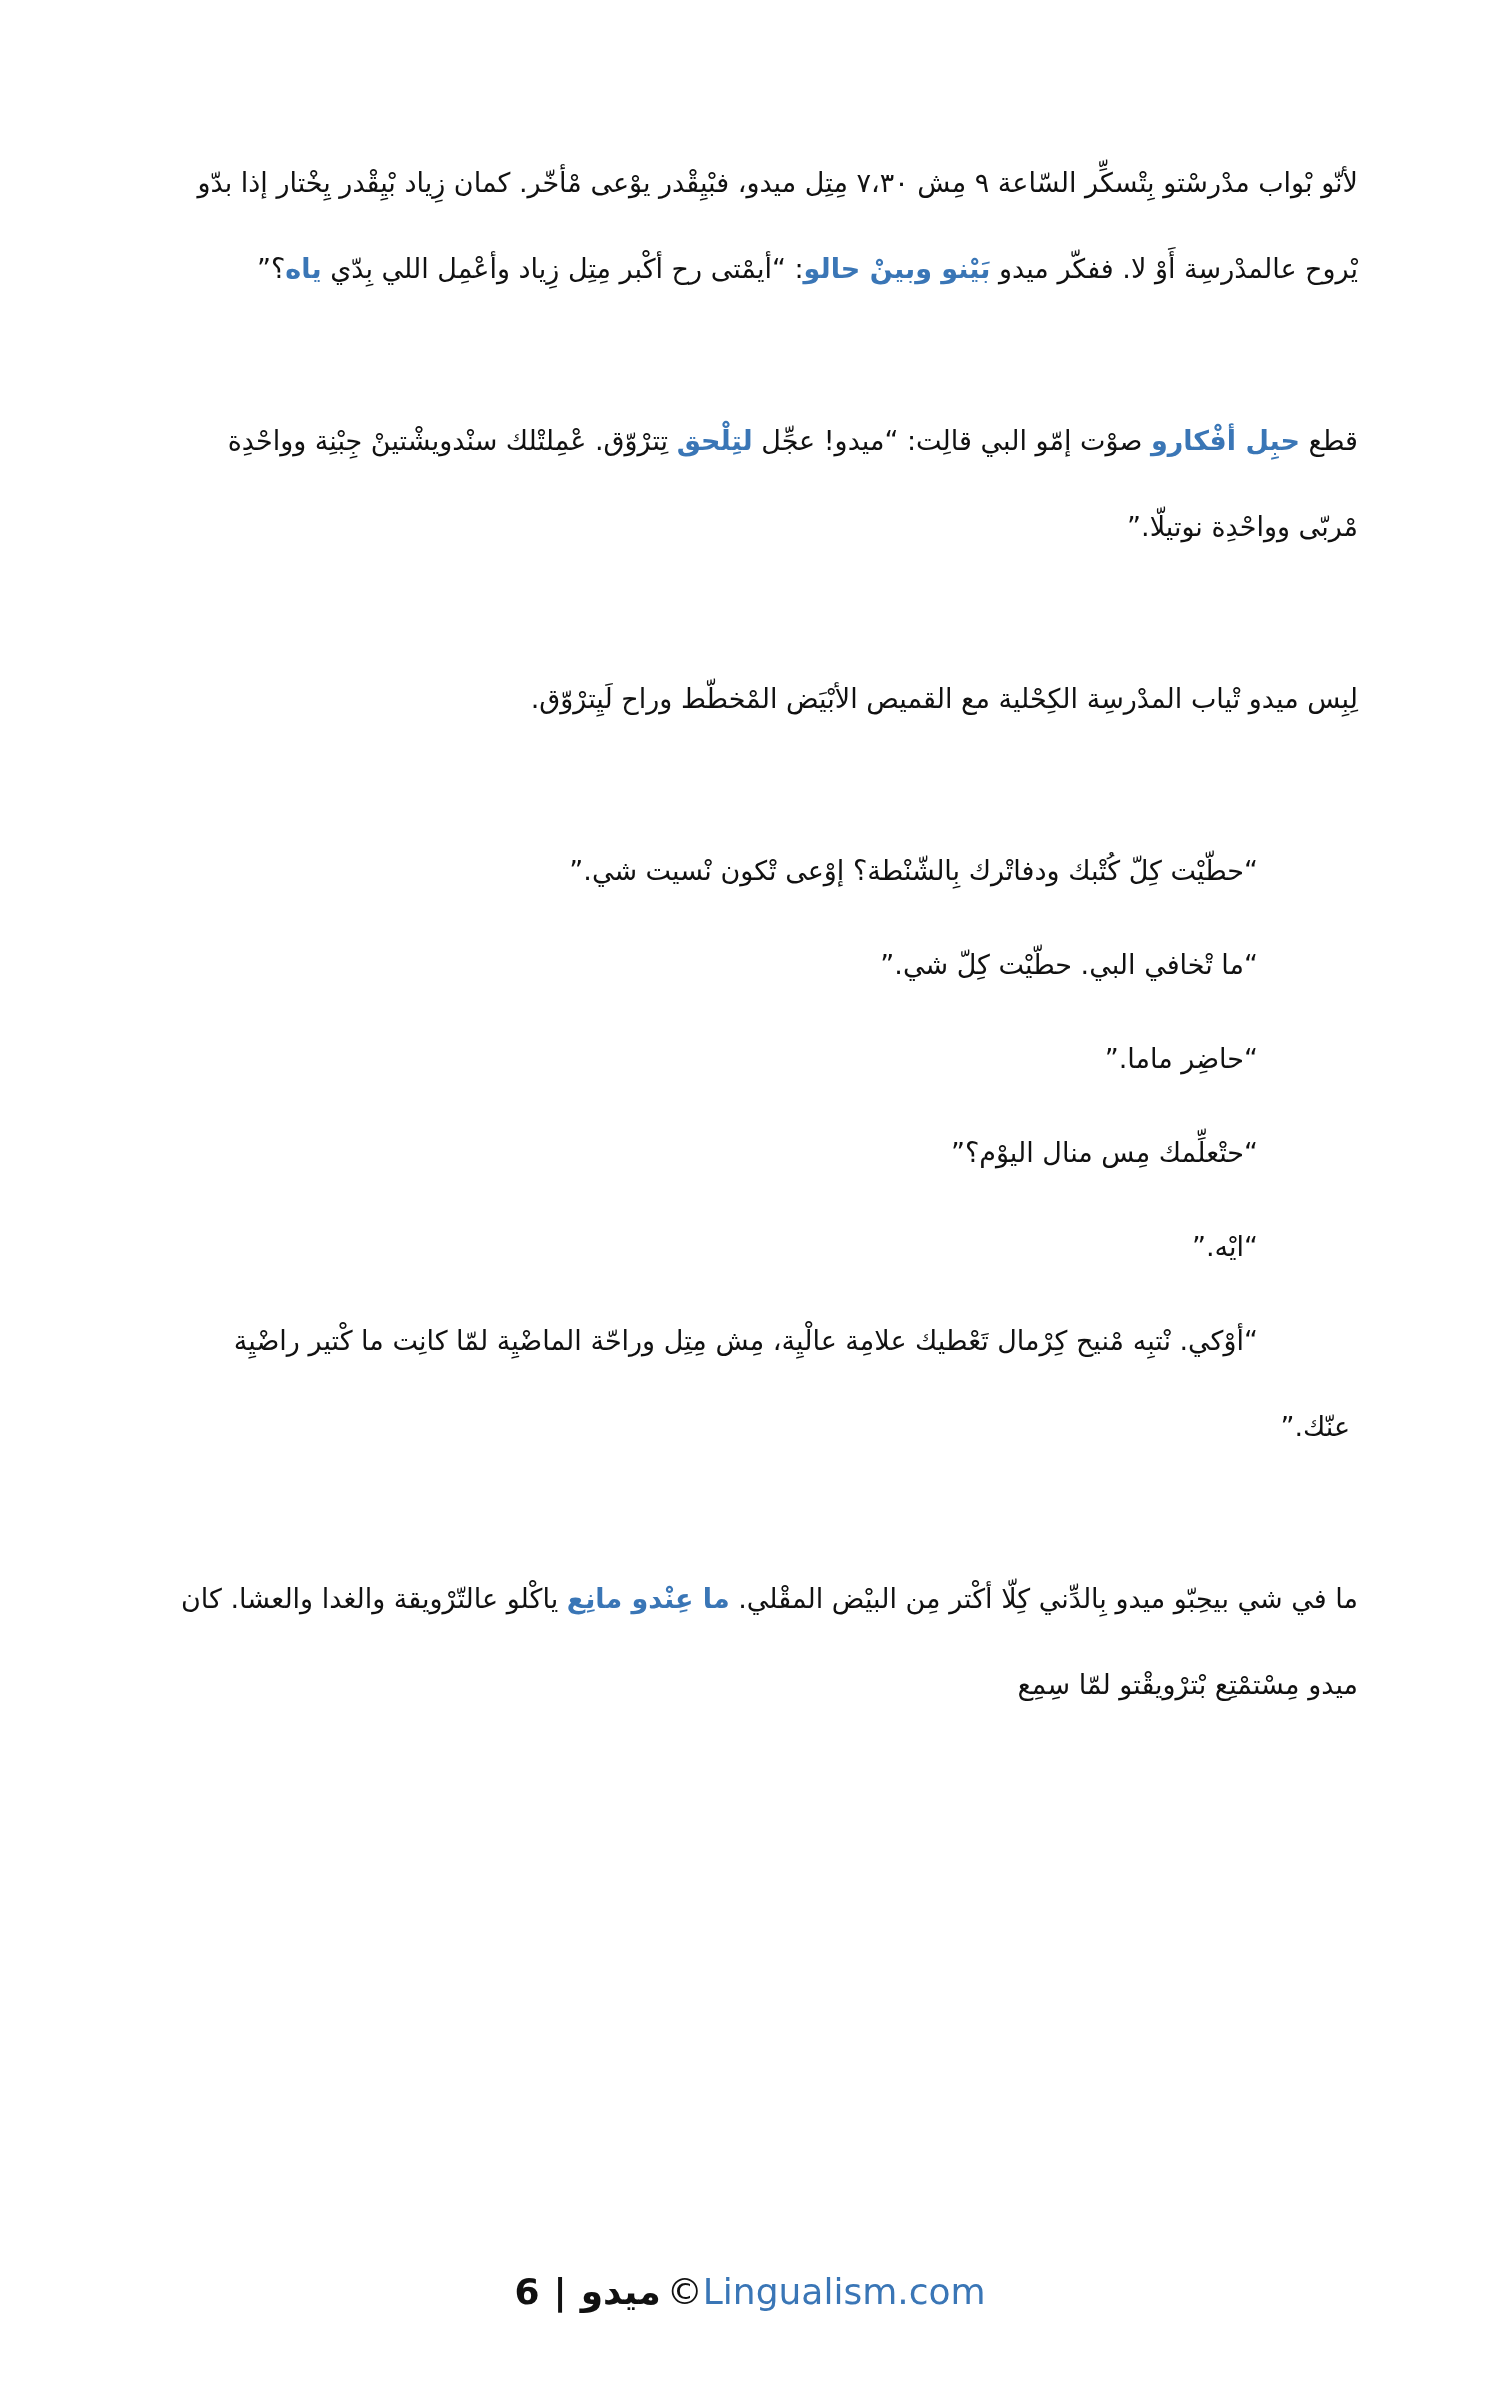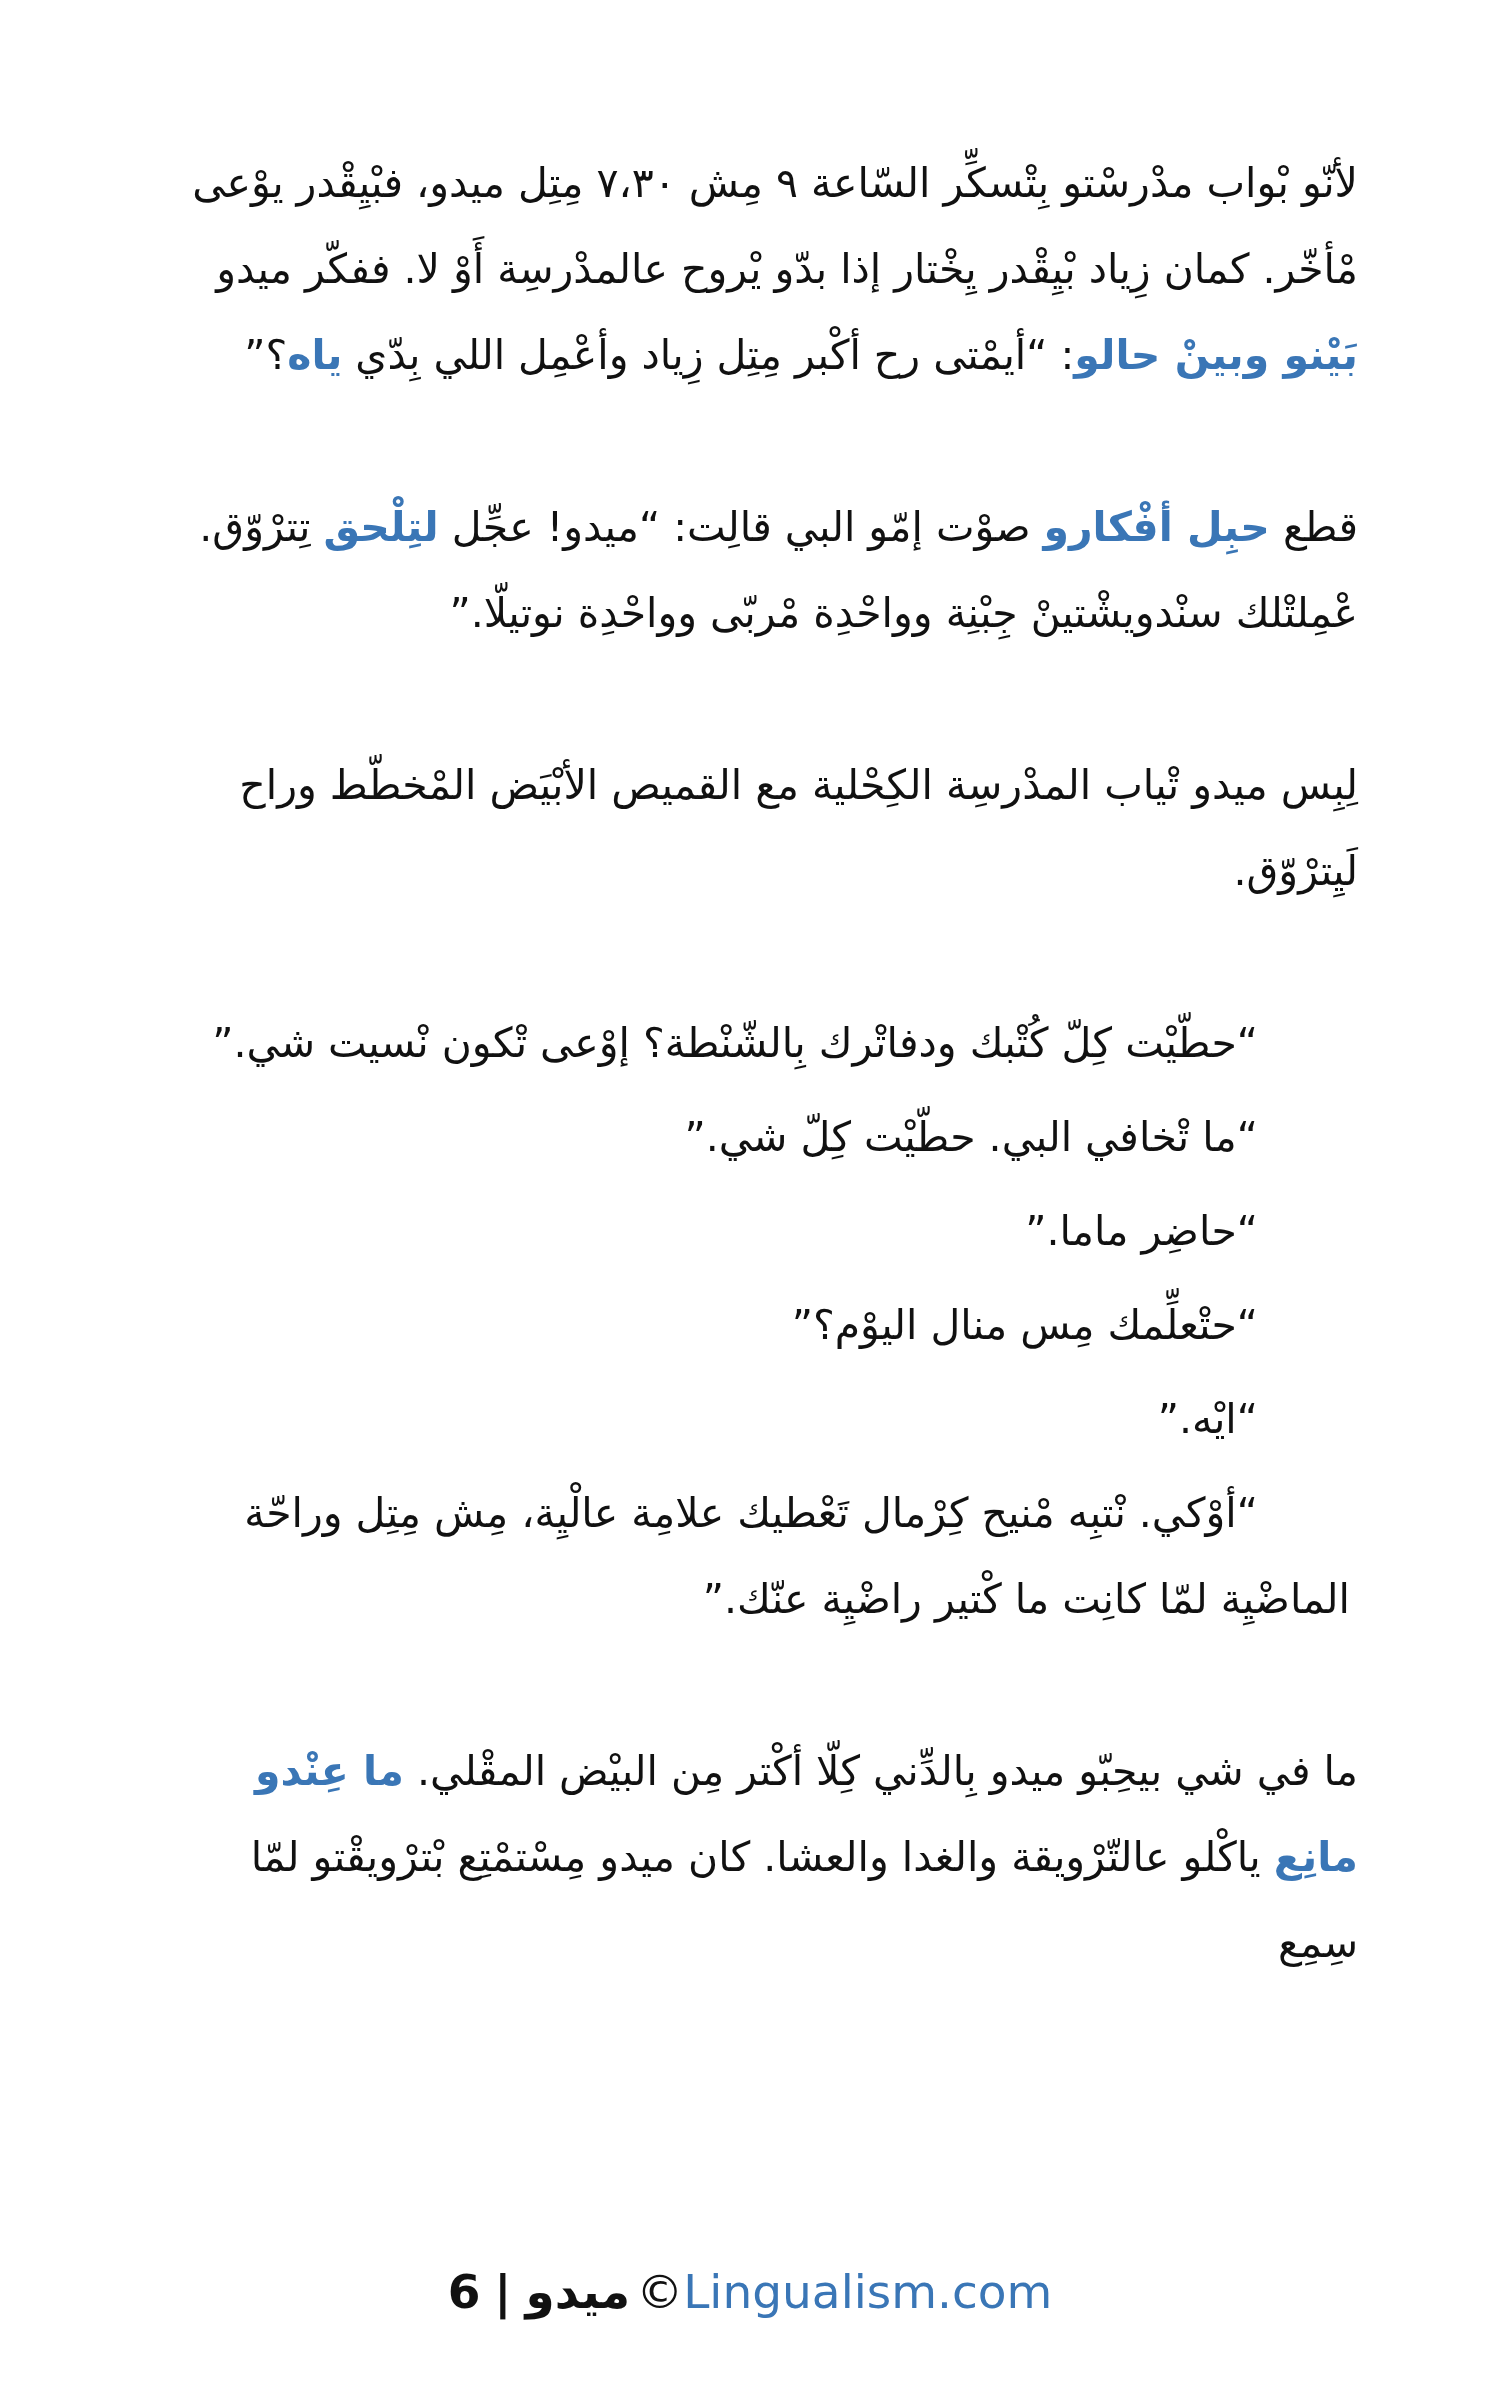"لأنّو بْواب مدْرسْتو بِتْسكِّر السّاعة" .page { font-size: 41px -> 27px }
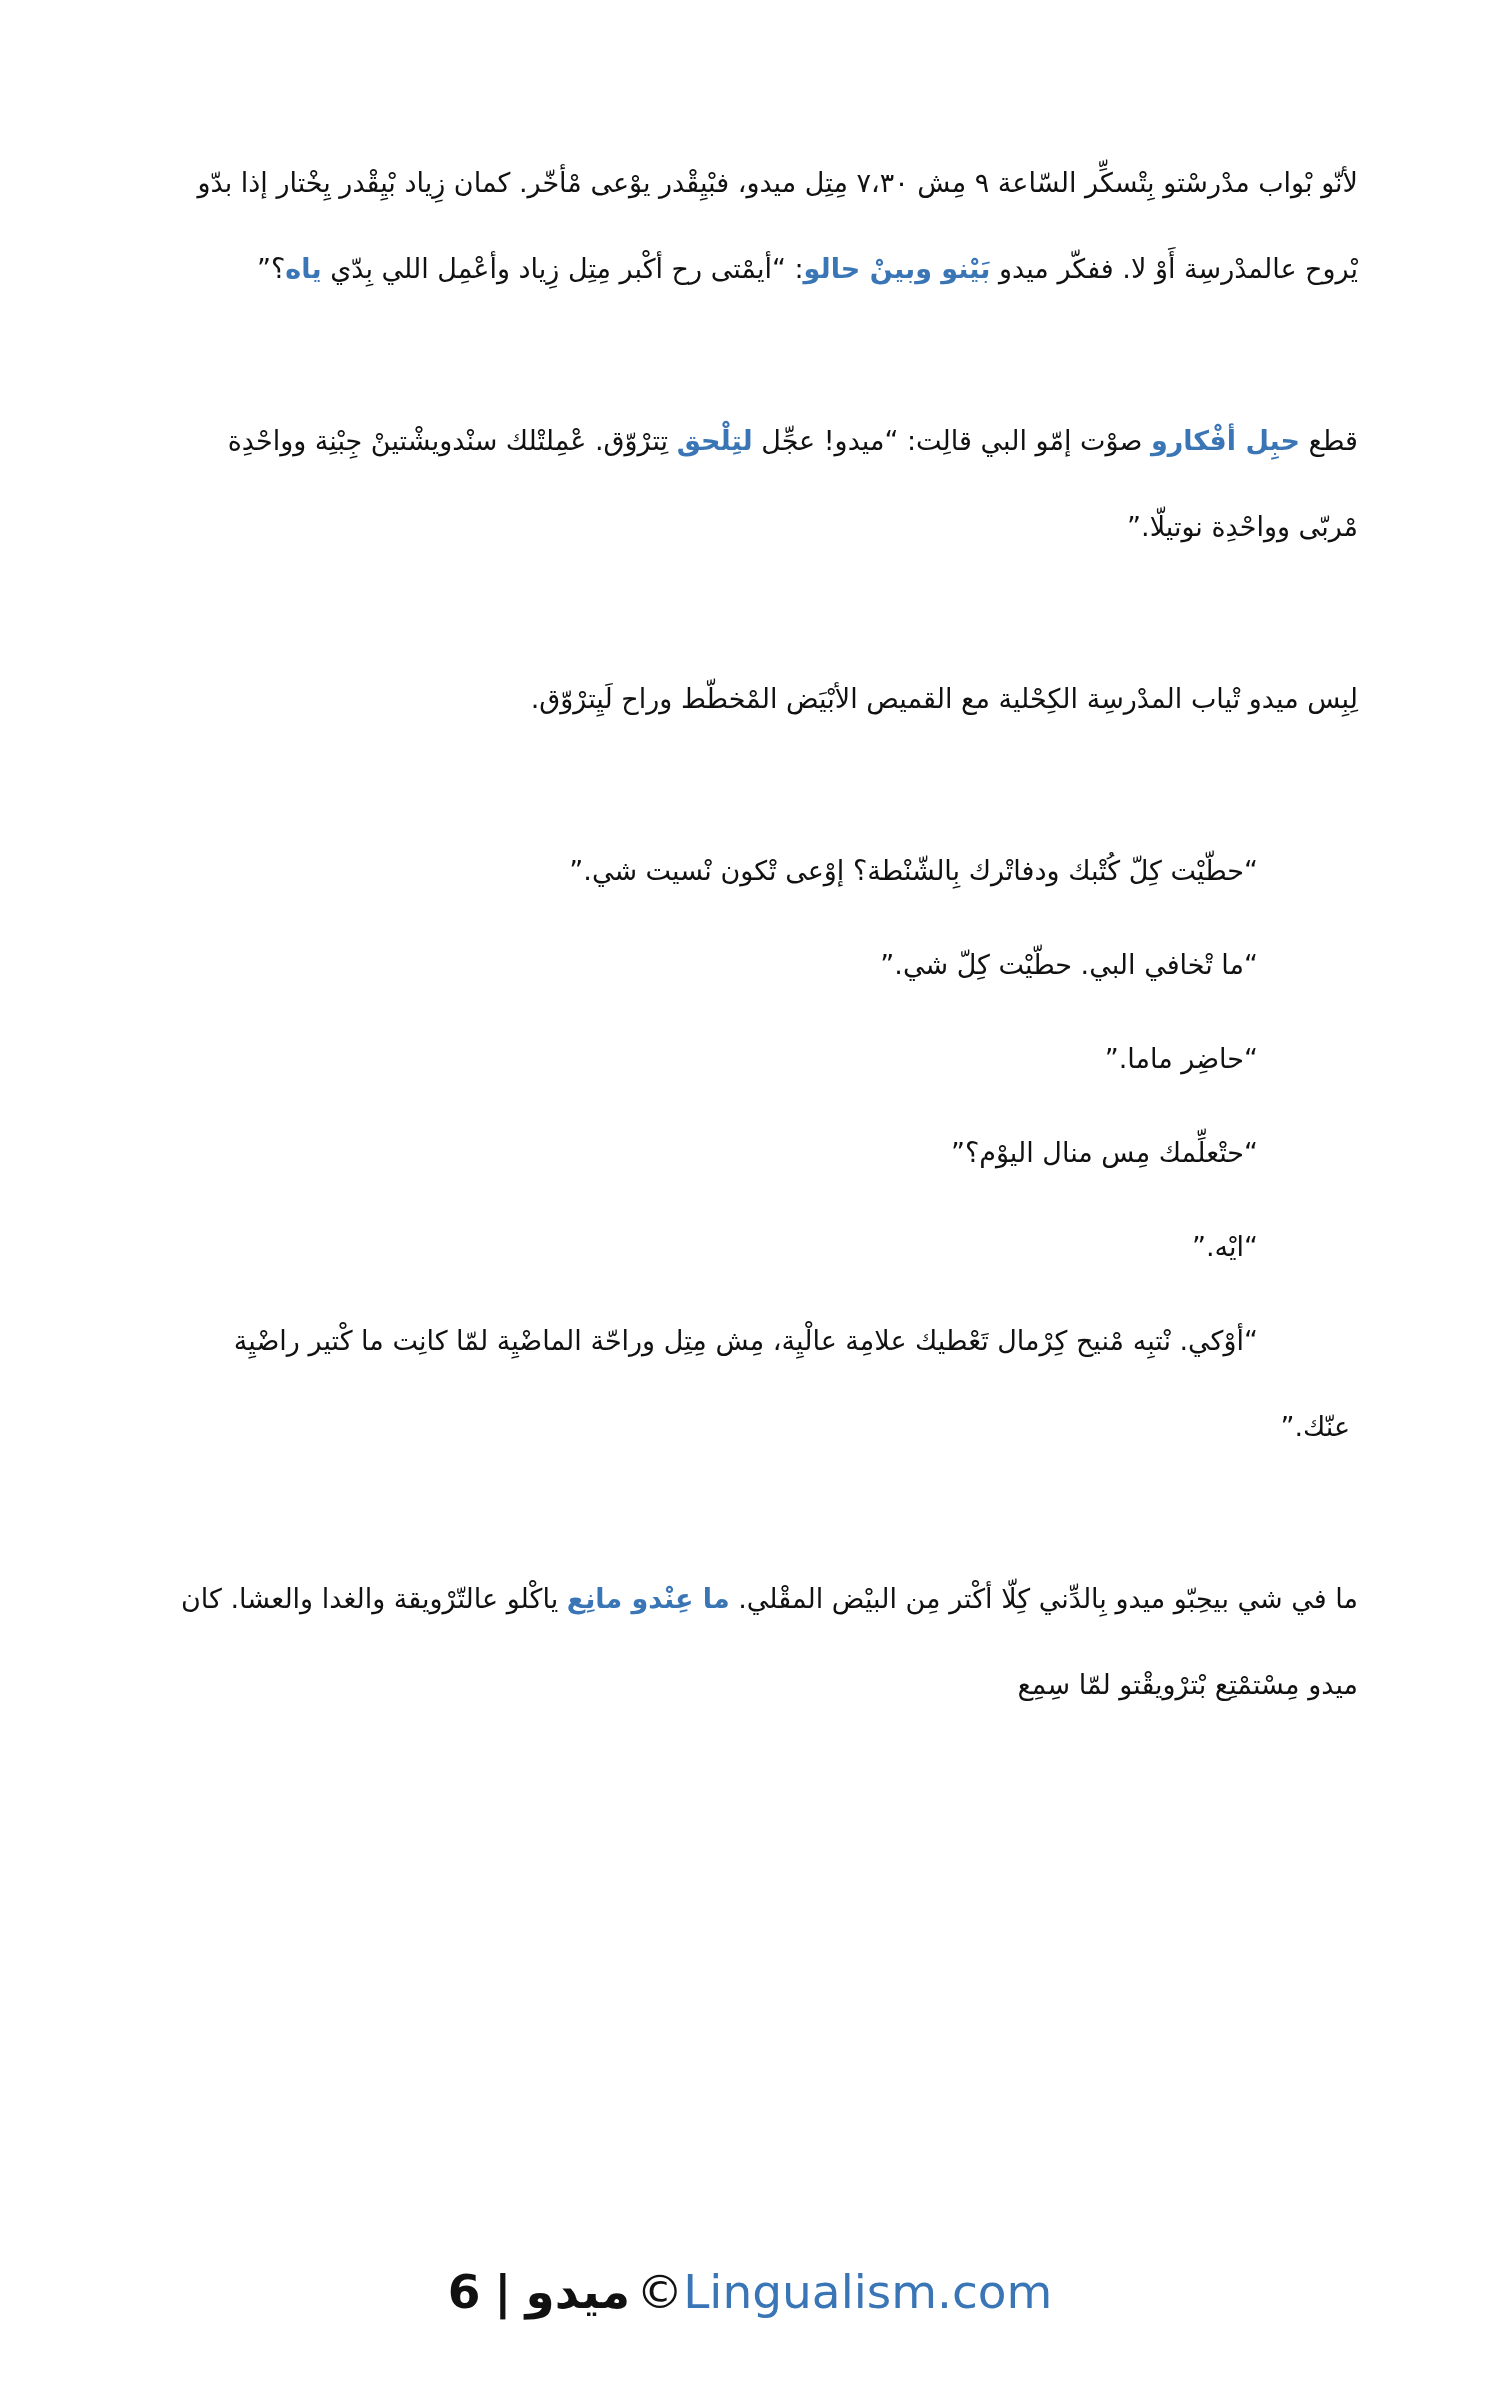"6 | ميدو ©Lingualism.com" .footer { font-size: 47px -> 36px }
